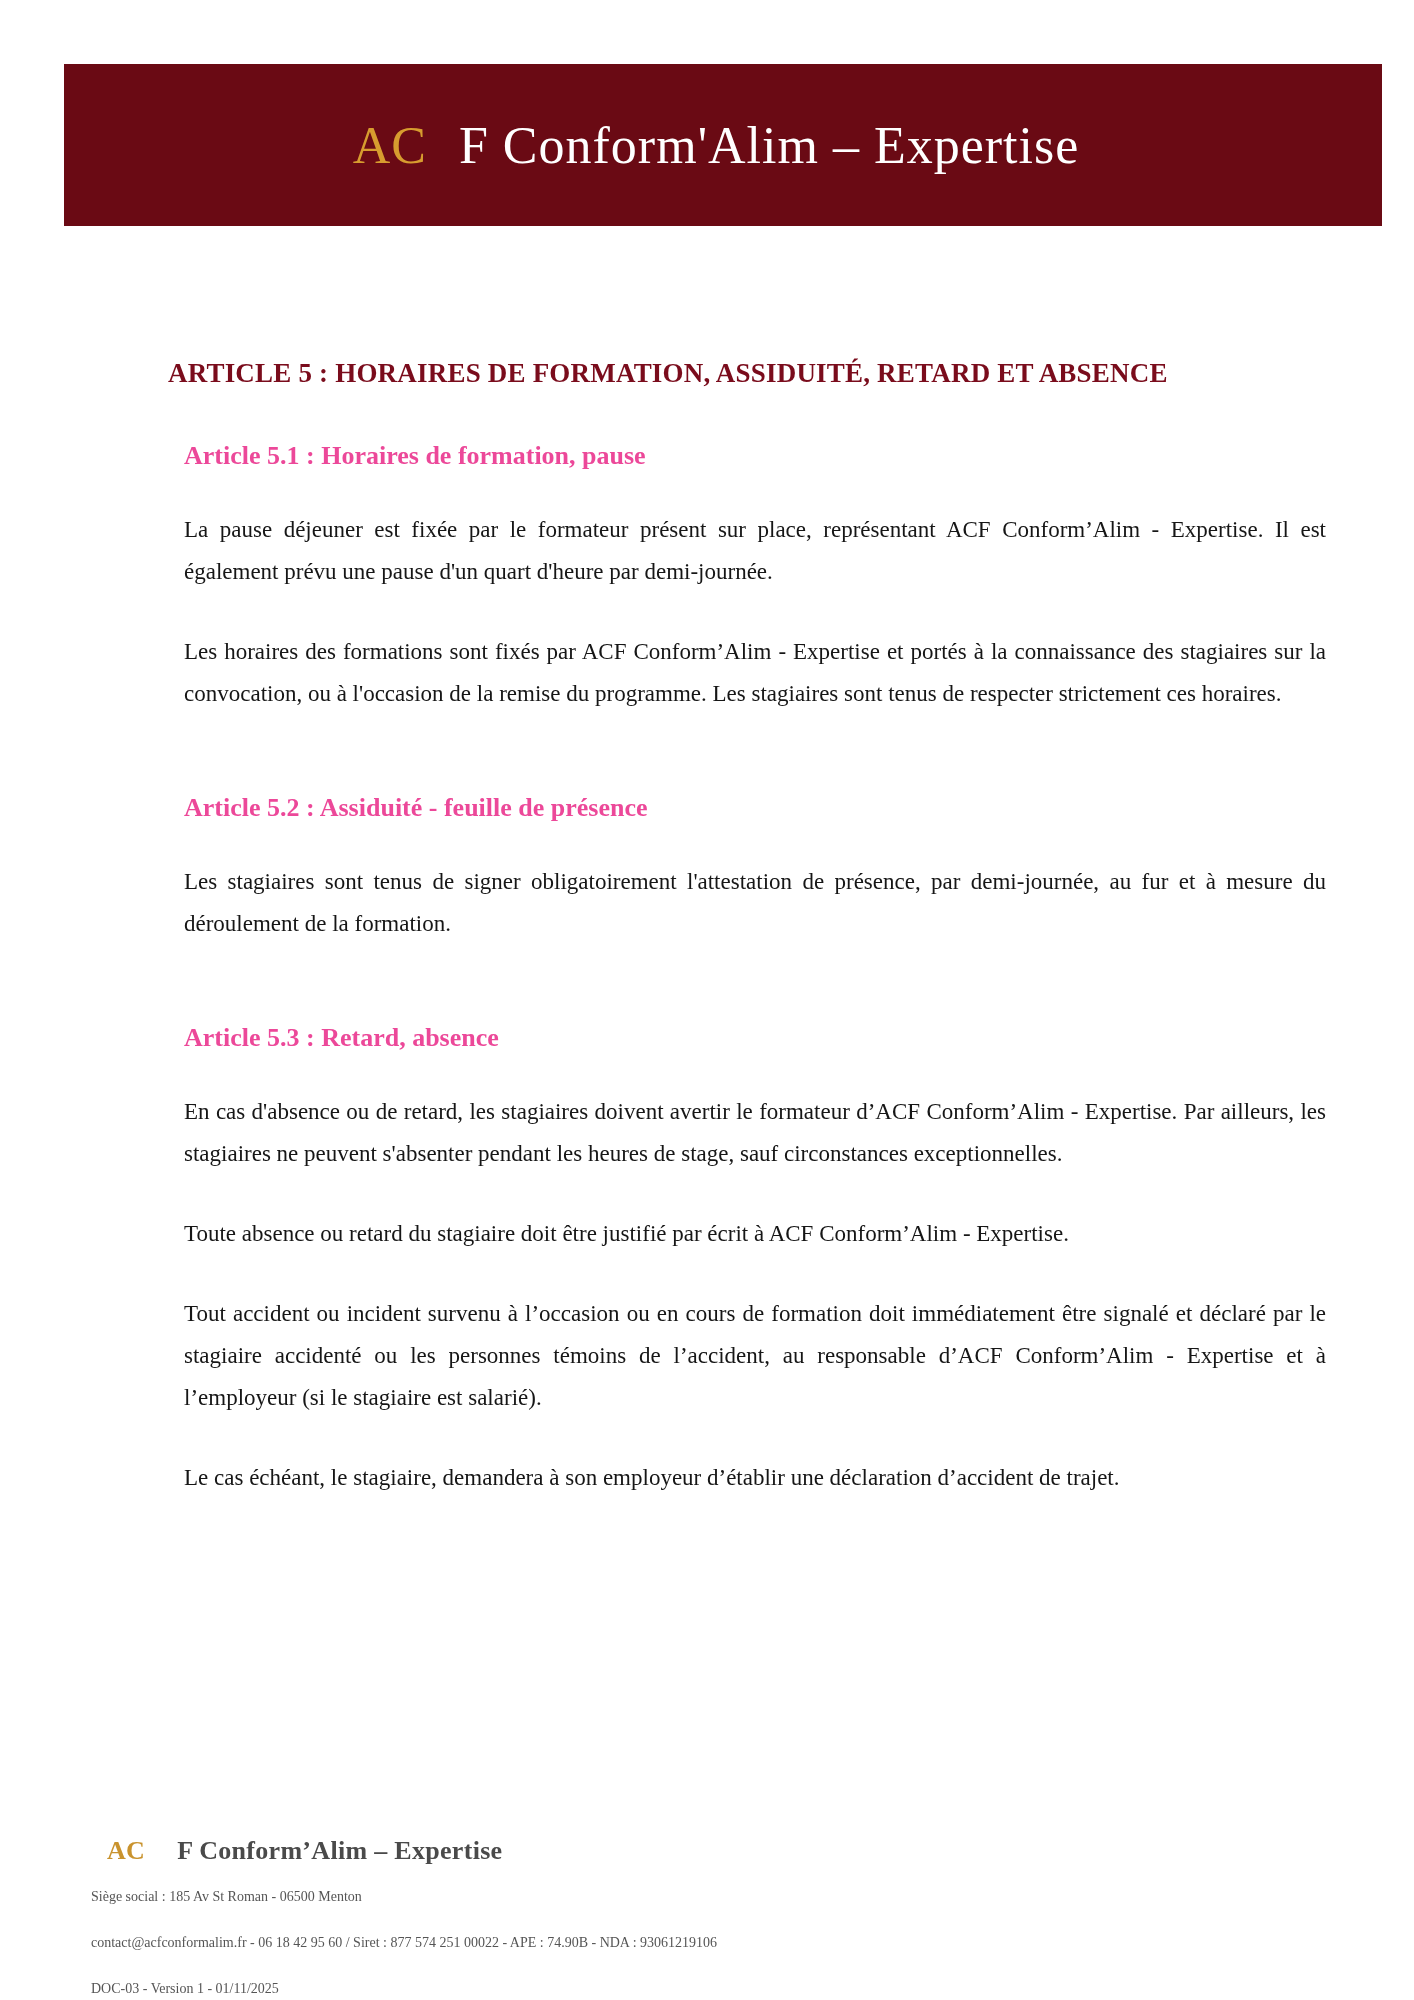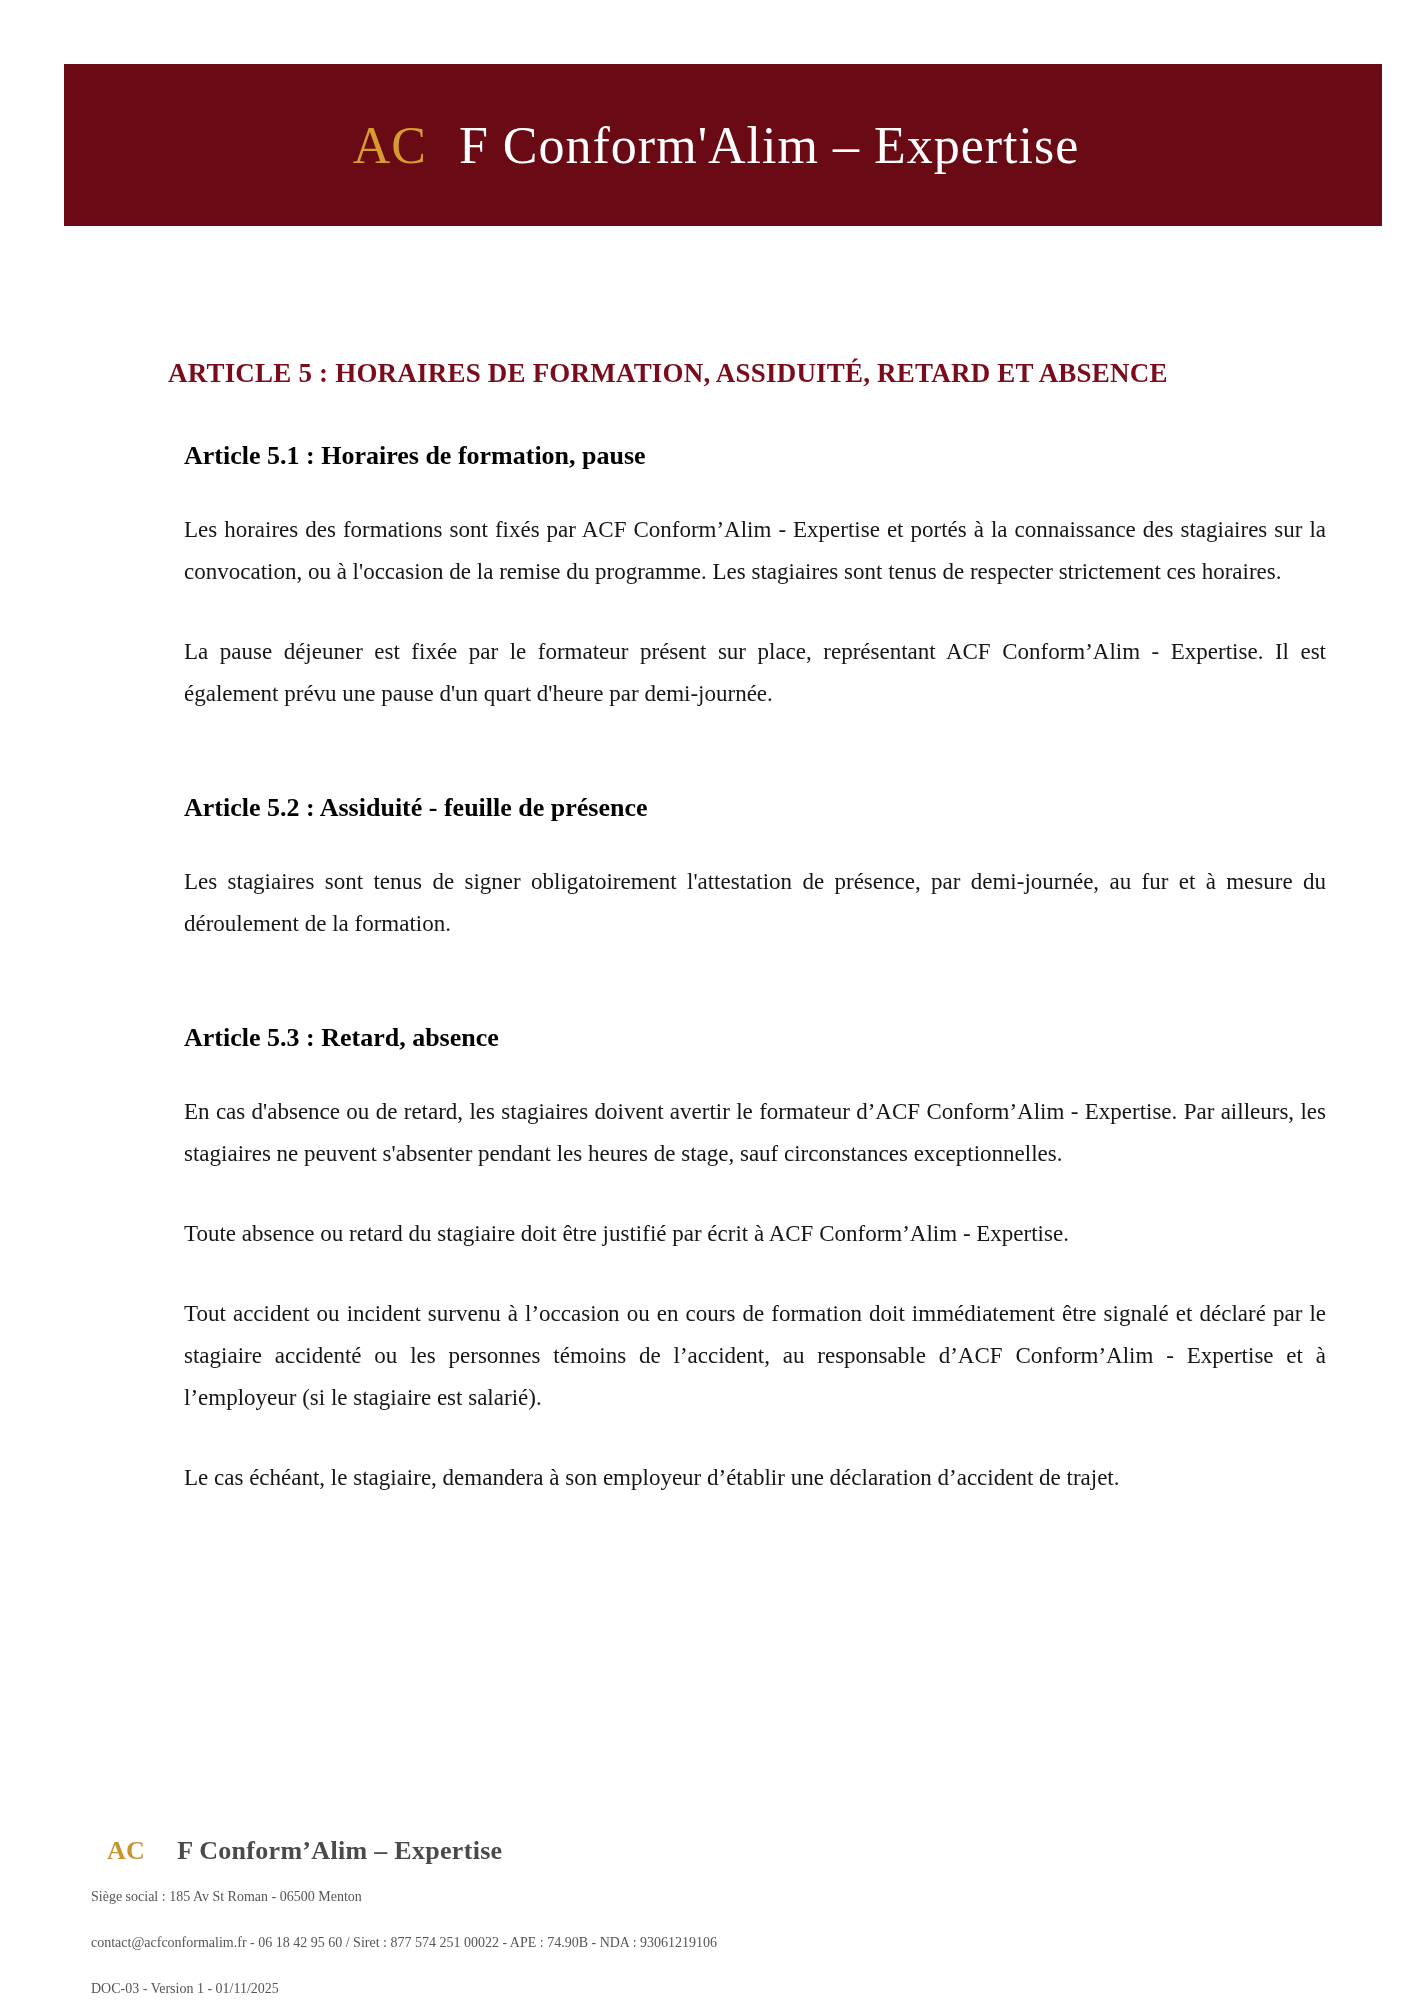"Article 5.1 : Horaires de" .sec-heading { color: #000000 -> #ec4899 }
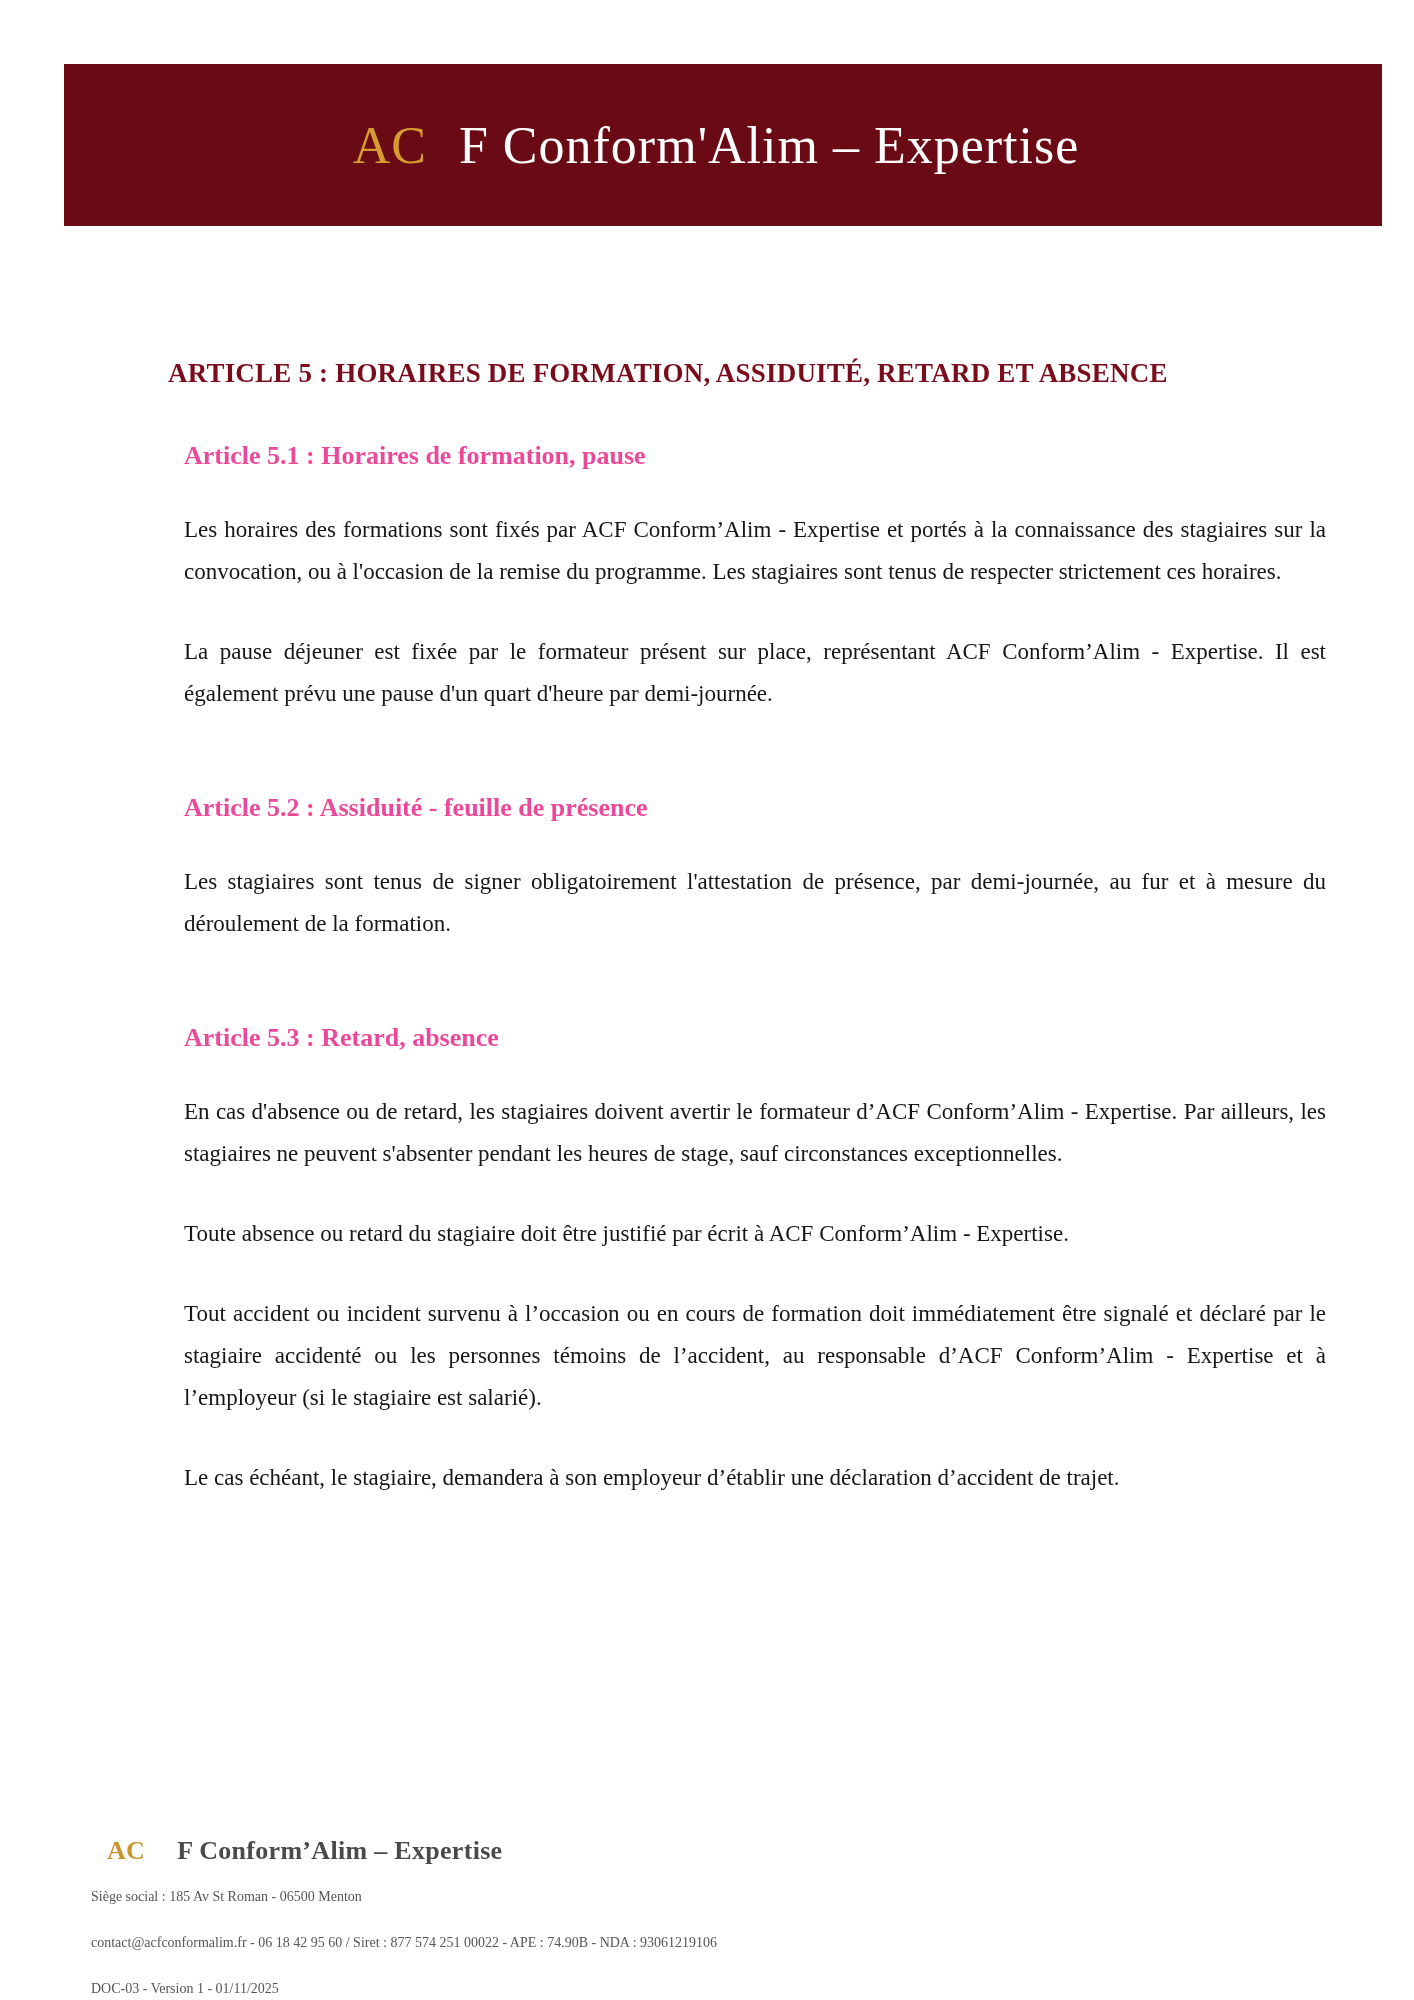"Les horaires des formations sont" p.para { order: before "La pause déjeuner est fixée" -> after "La pause déjeuner est fixée" }
